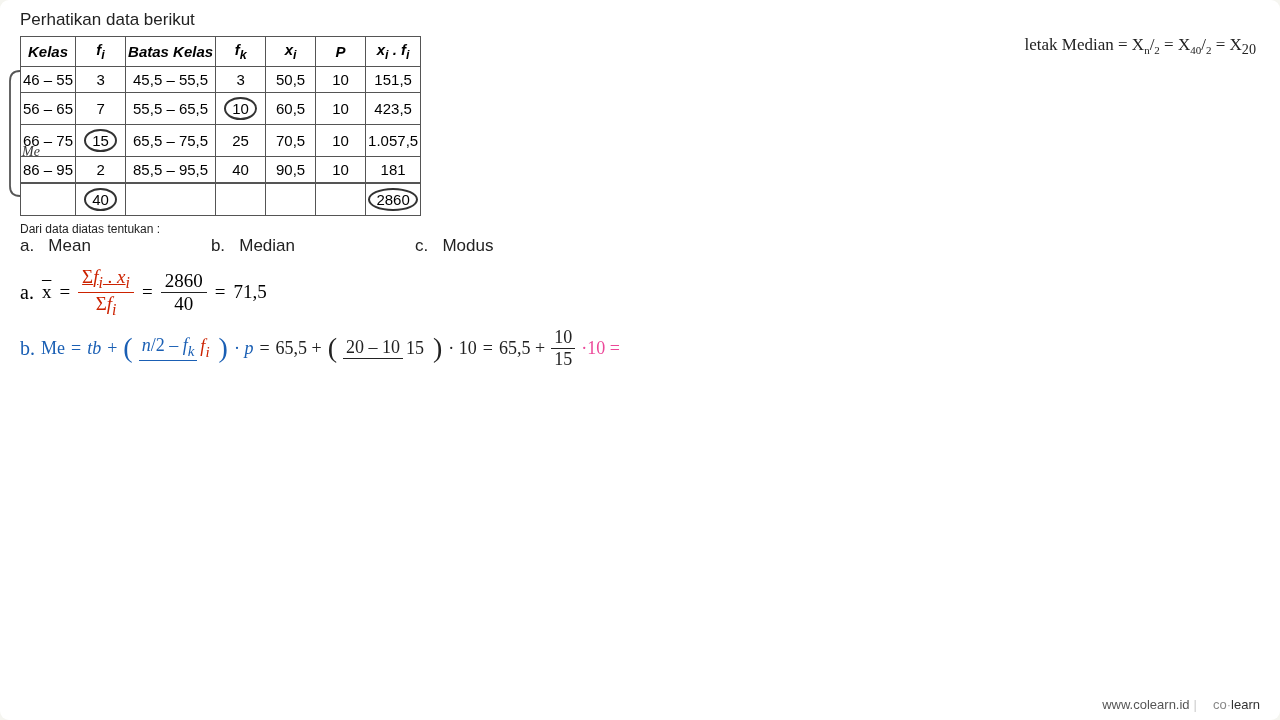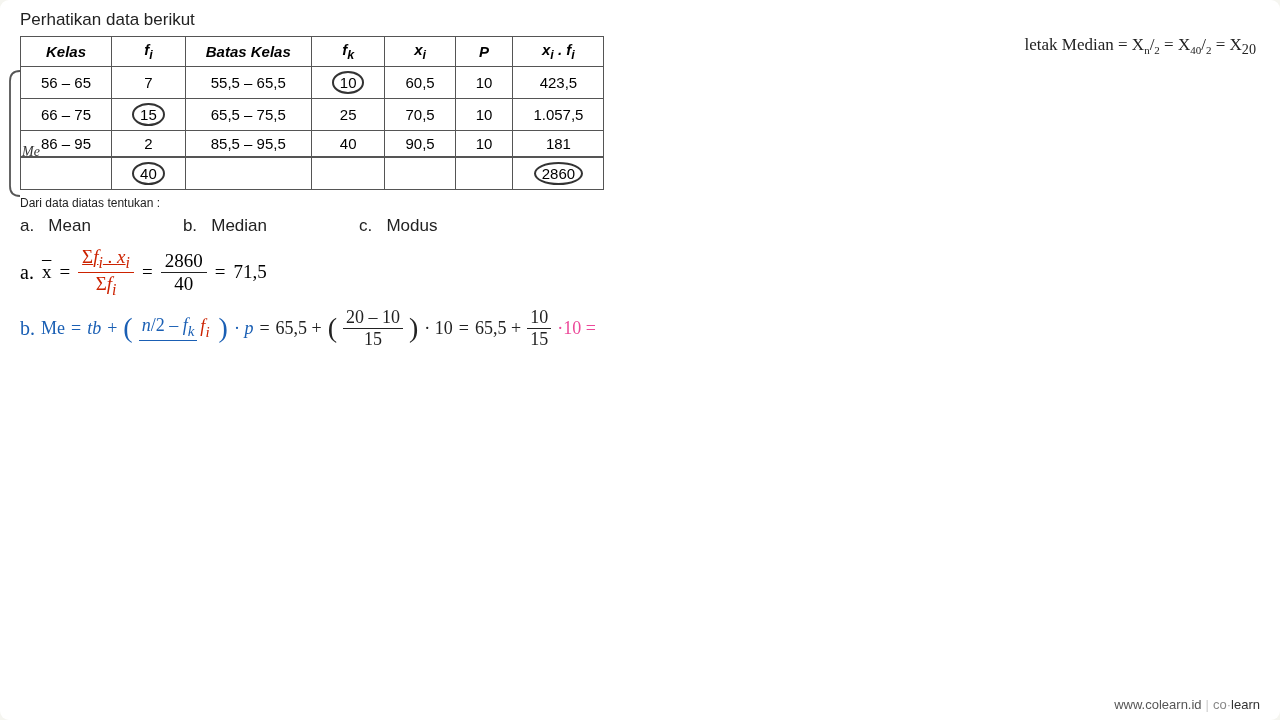"Kelas" .data-table th, .data-table td { padding: 4px 20px -> 4px 2px }
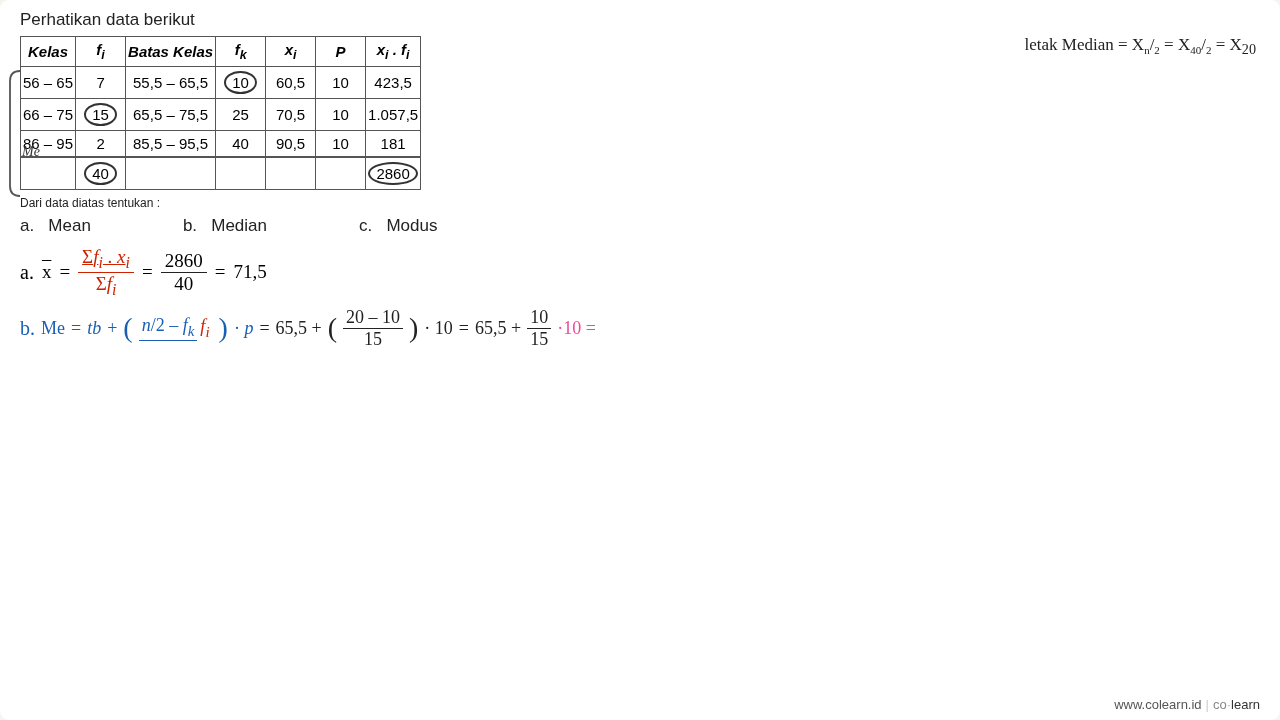"46 – 55" tr { html: none -> <tr> <td>46 – 55</td> <td>3</td> <td>45,5 – 55,5</td> <td>3</td> <td>50,5</td> <td>10</td> <td>151,5</td> </tr> }
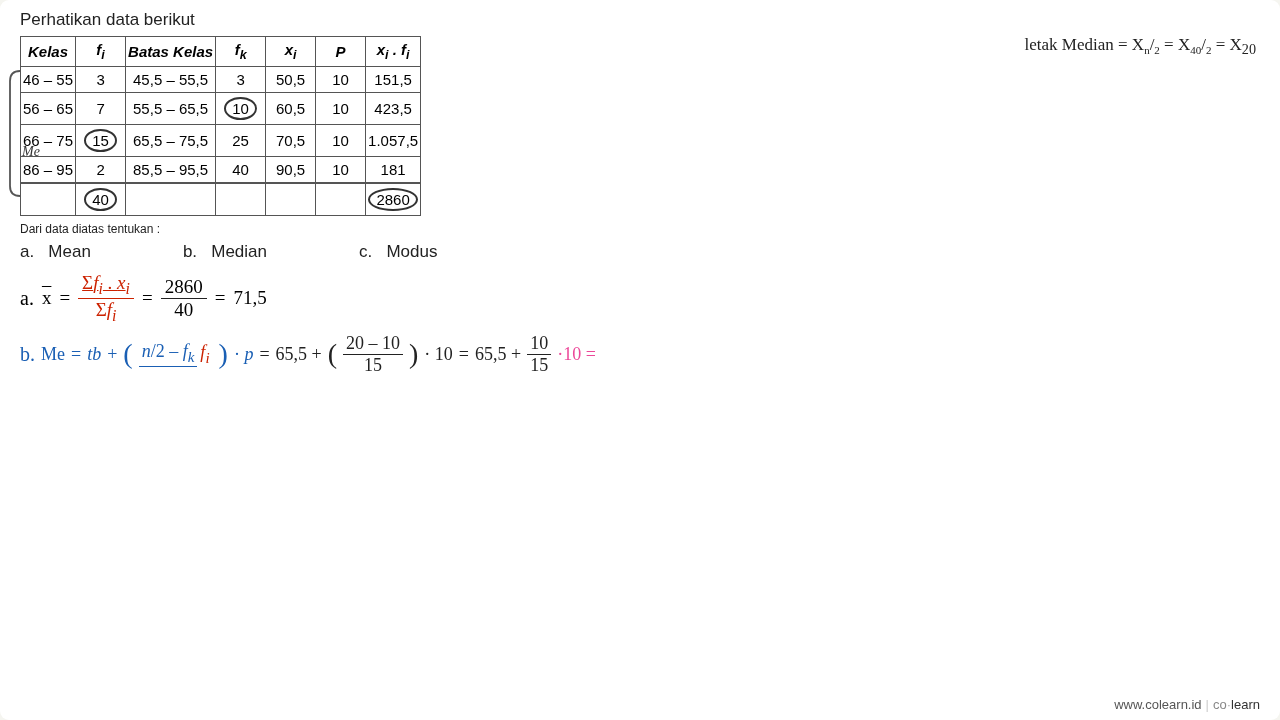"a. Mean" .questions-row { gap: 92px -> 120px; margin-top: 6px -> 0 }
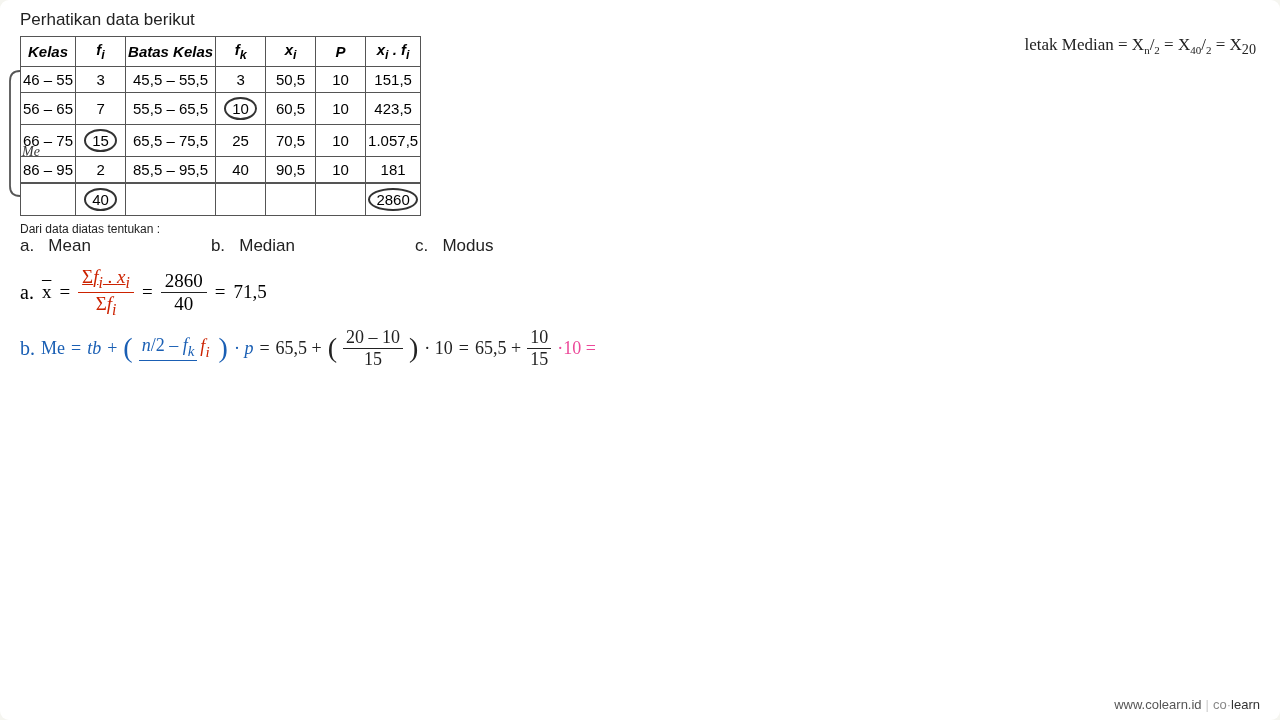"20 – 10" span { flex-direction: column -> row }
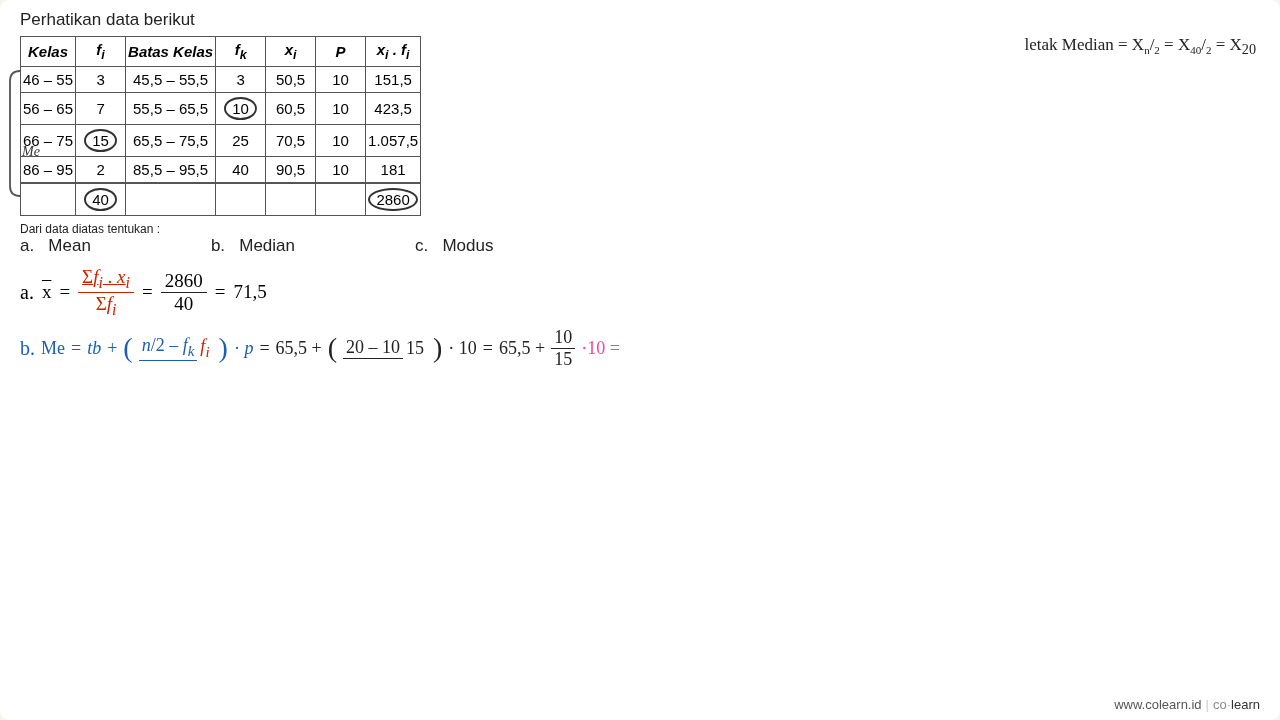"co" span { margin-left: none -> 12px }
